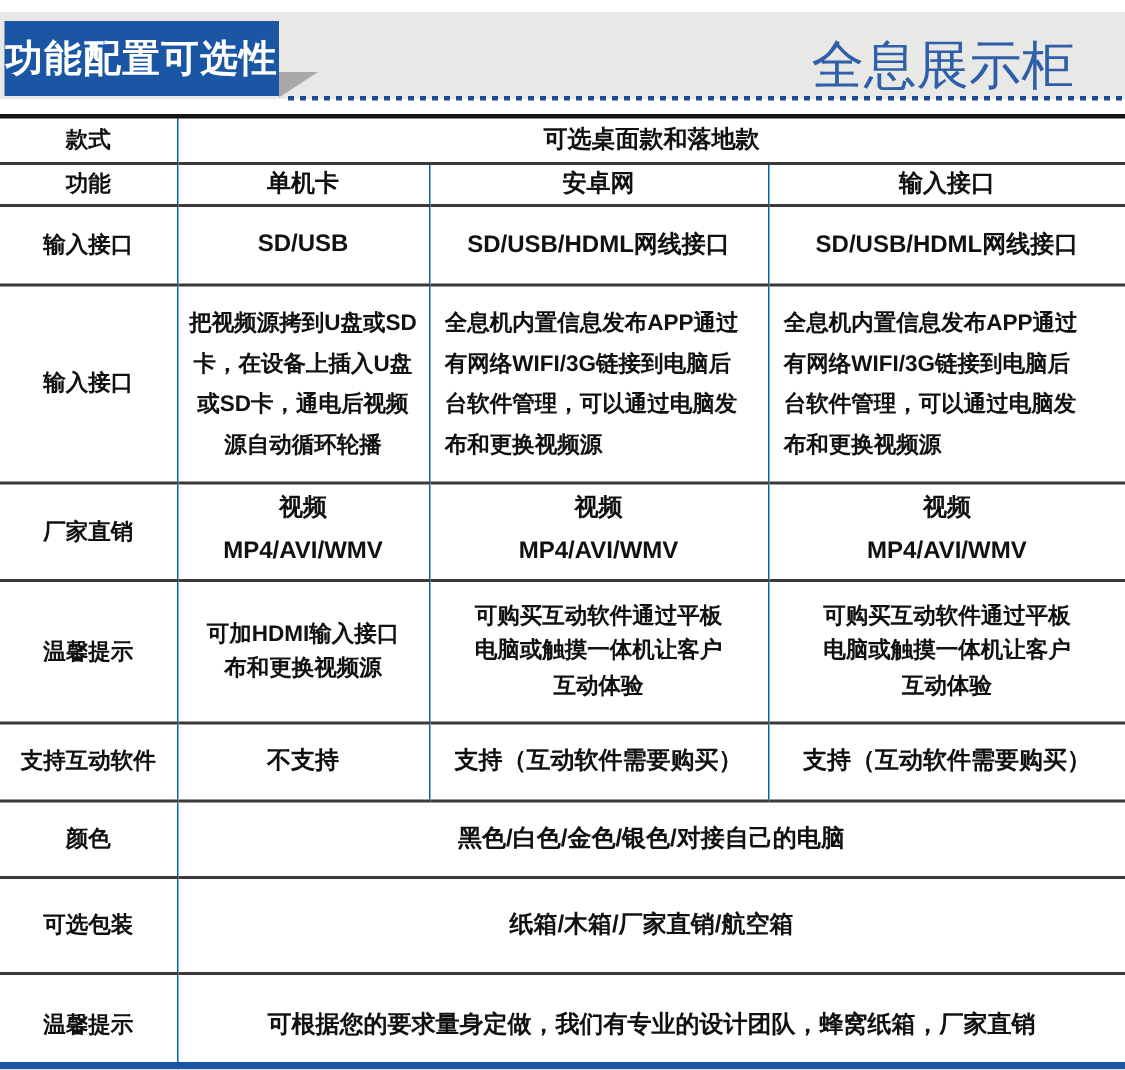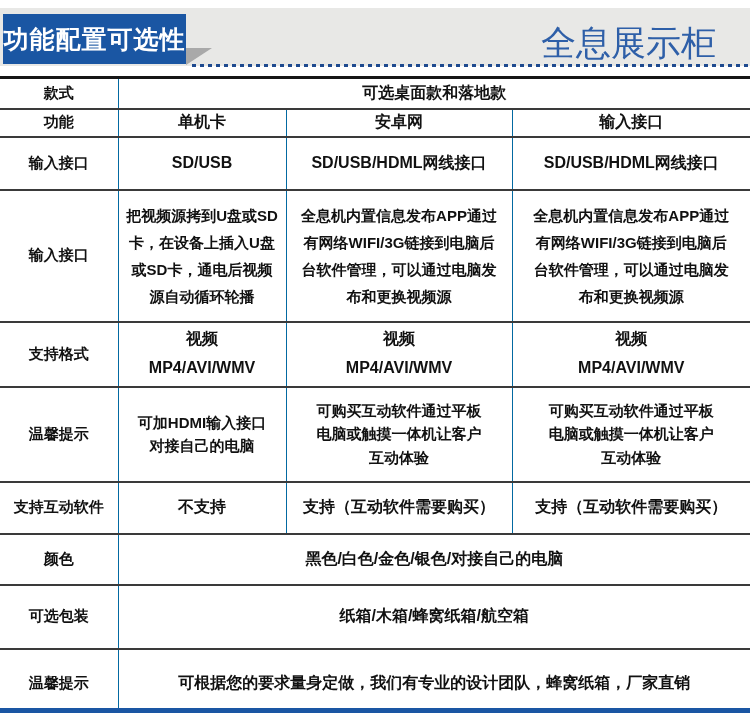"全息机内置信息发布APP通过" tr.h3 td.left { text-align: center -> left }
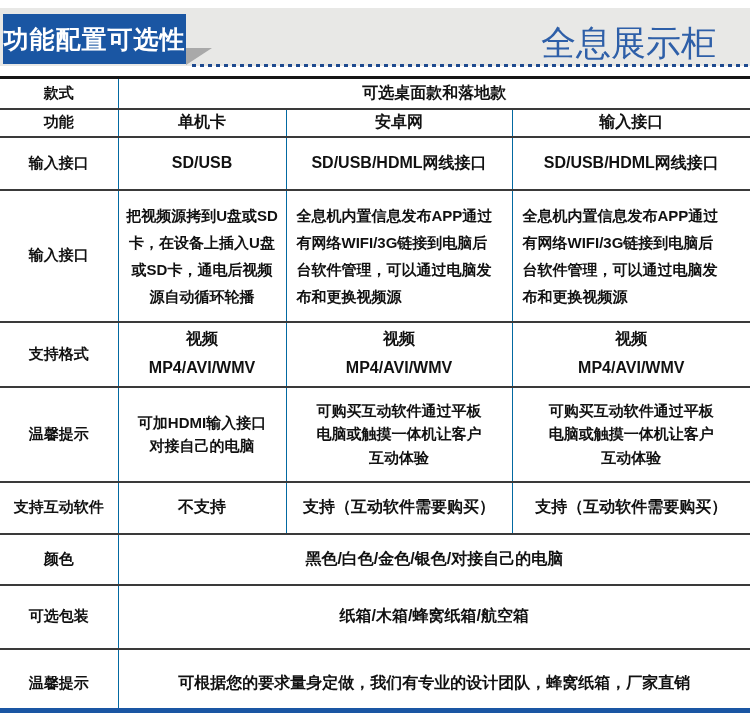"支持格式" th { text: 支持格式 -> 厂家直销 }
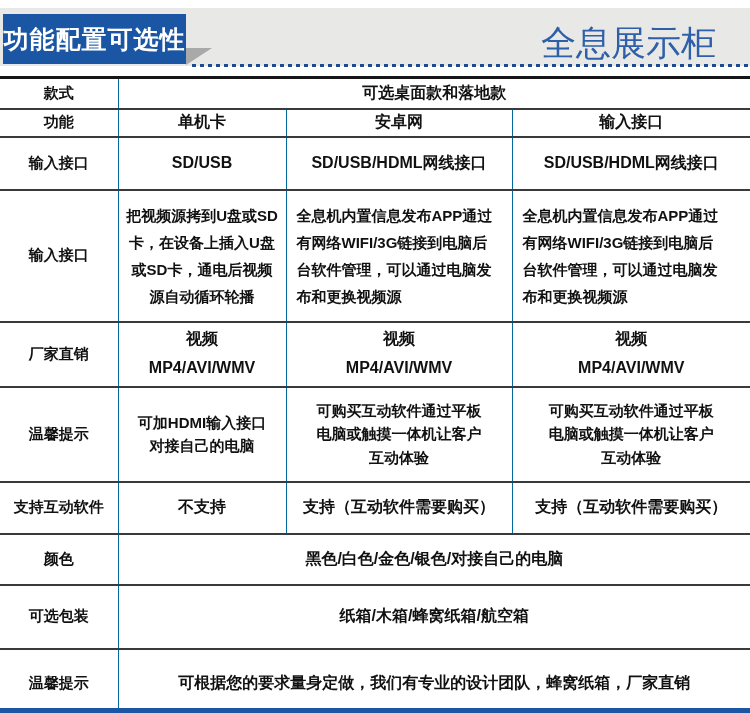"可加HDMI输入接口" td { text: 对接自己的电脑 -> 布和更换视频源 }
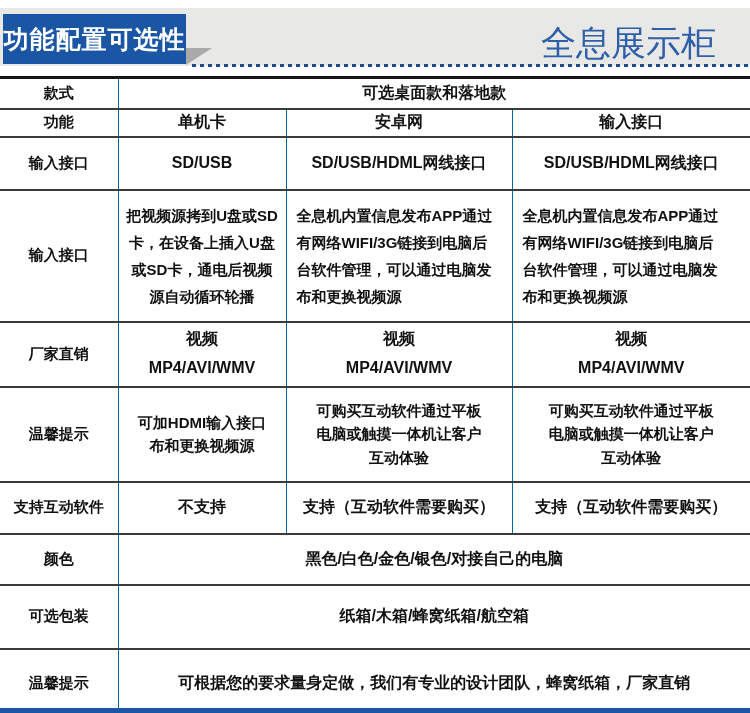"纸箱/木箱/蜂窝纸箱/航空箱" td { text: /蜂窝纸箱/ -> /厂家直销/ }
